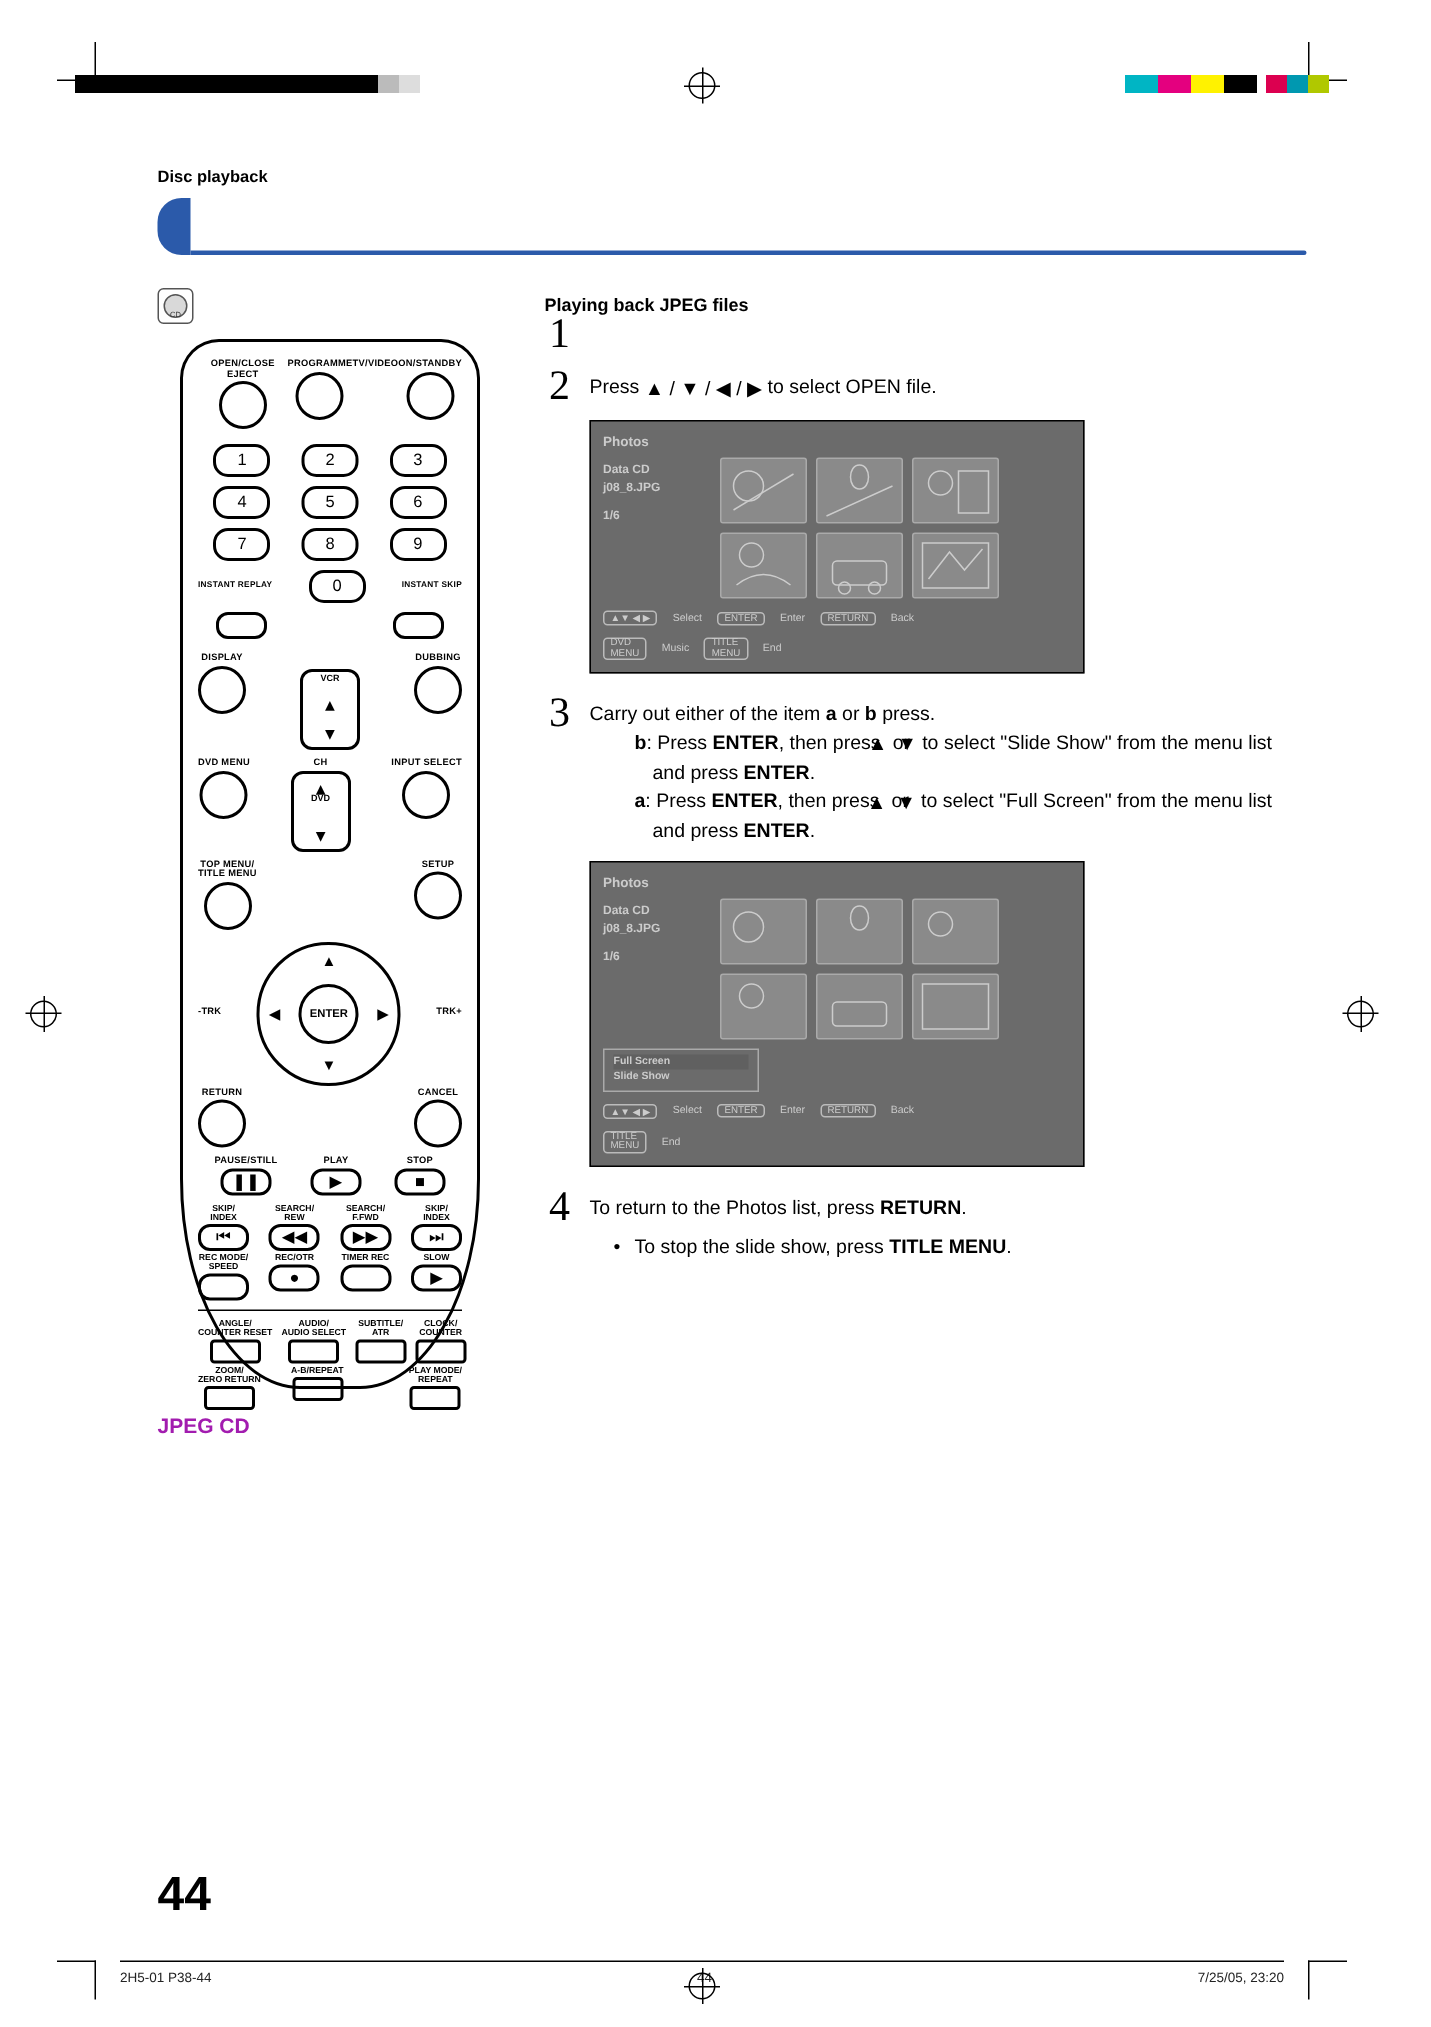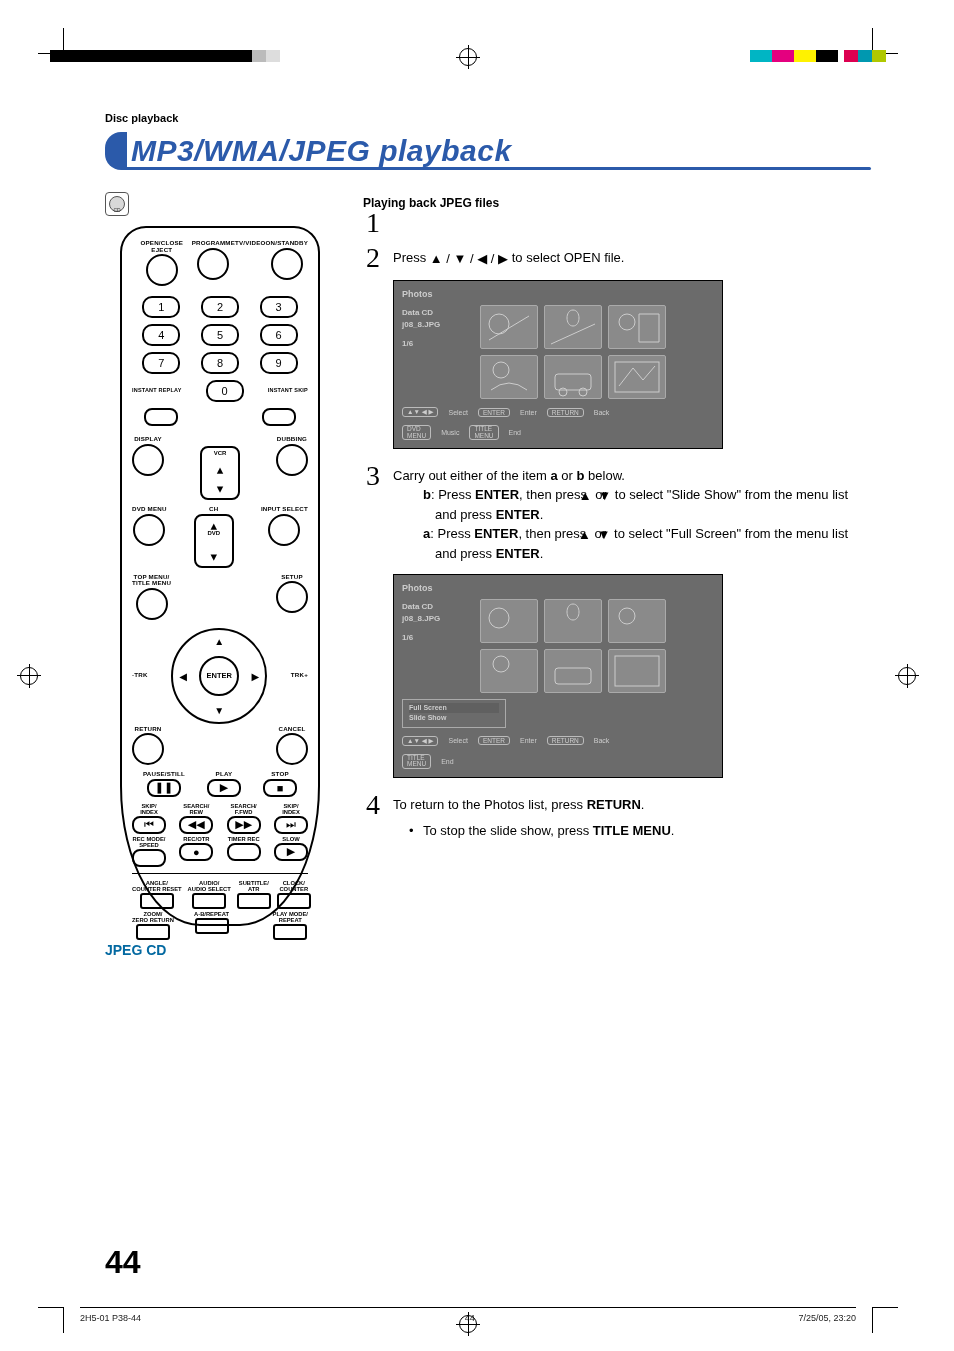"MP3/WMA/JPEG playback" div.title-text { html: <div>MP3/WMA/JPEG playback</div> -> none }
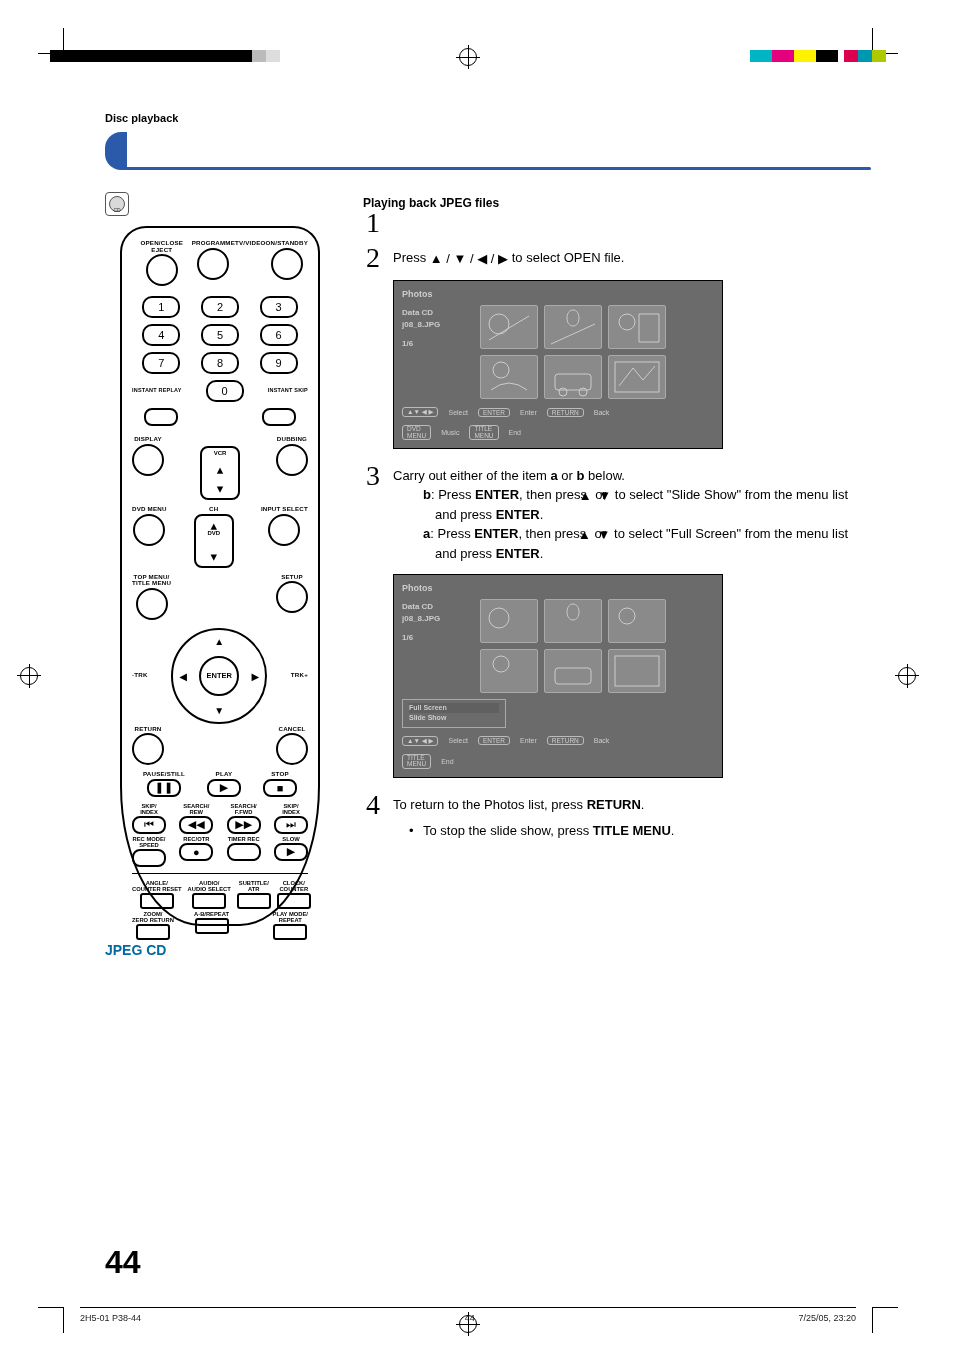"below." span { text: below -> press }
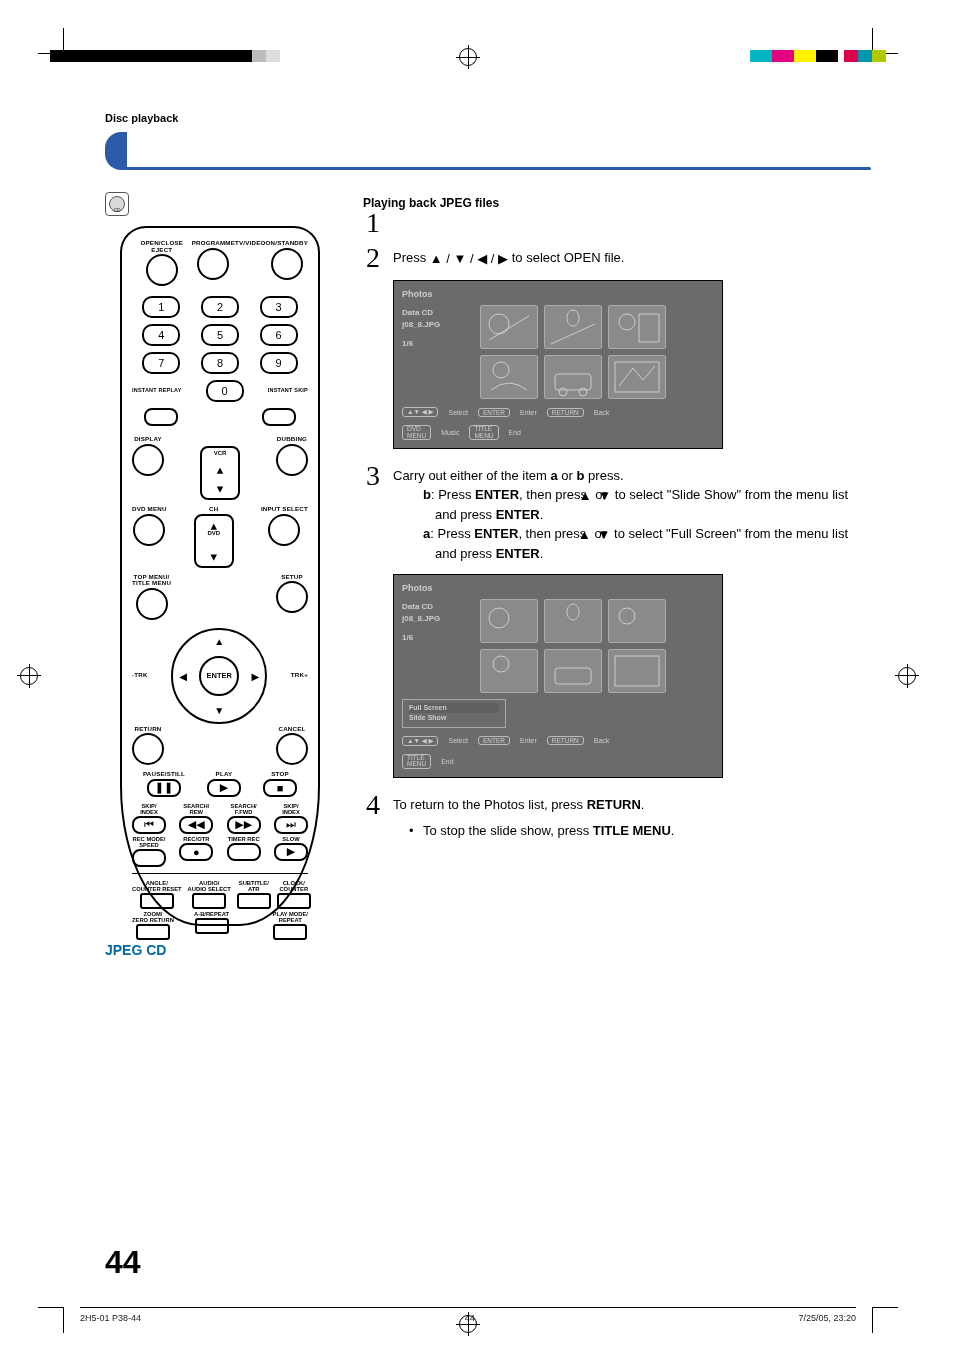"JPEG CD" .jpeg-head { color: #0369a1 -> #a21caf }
